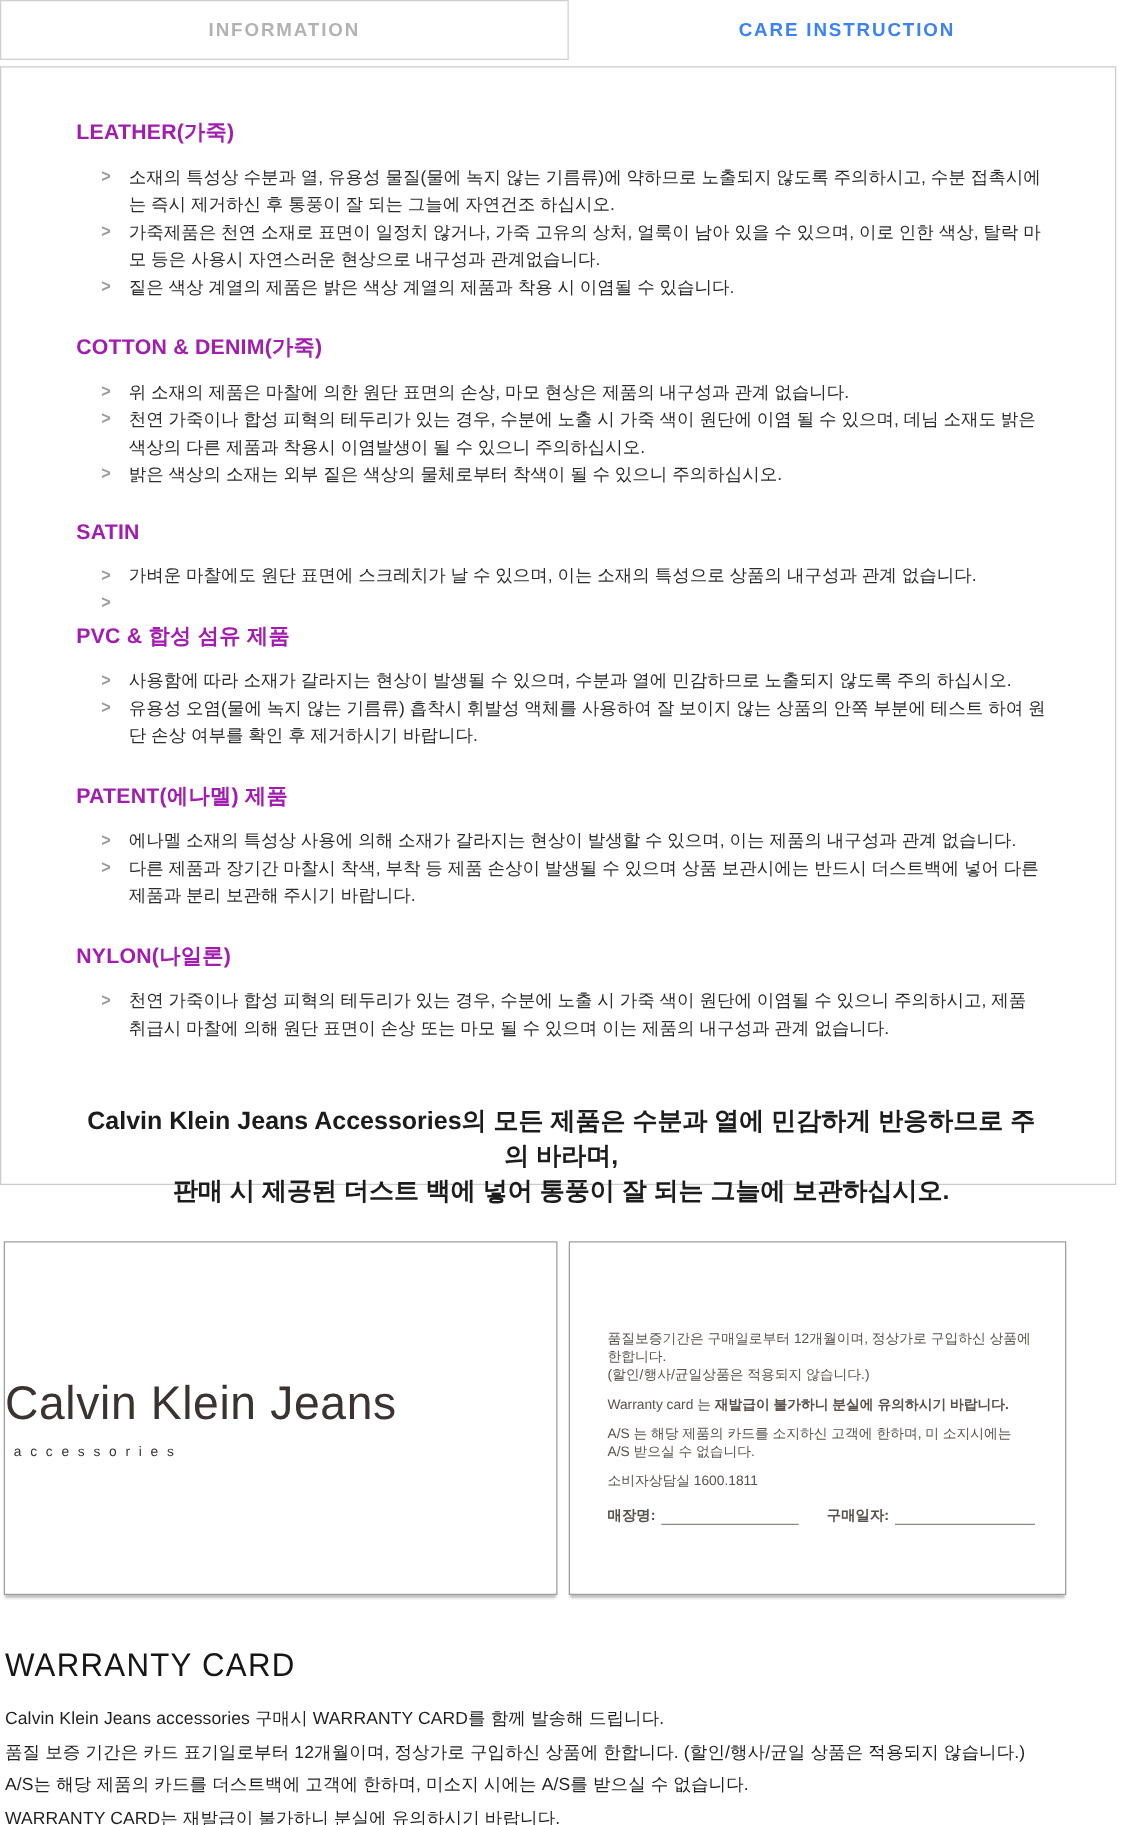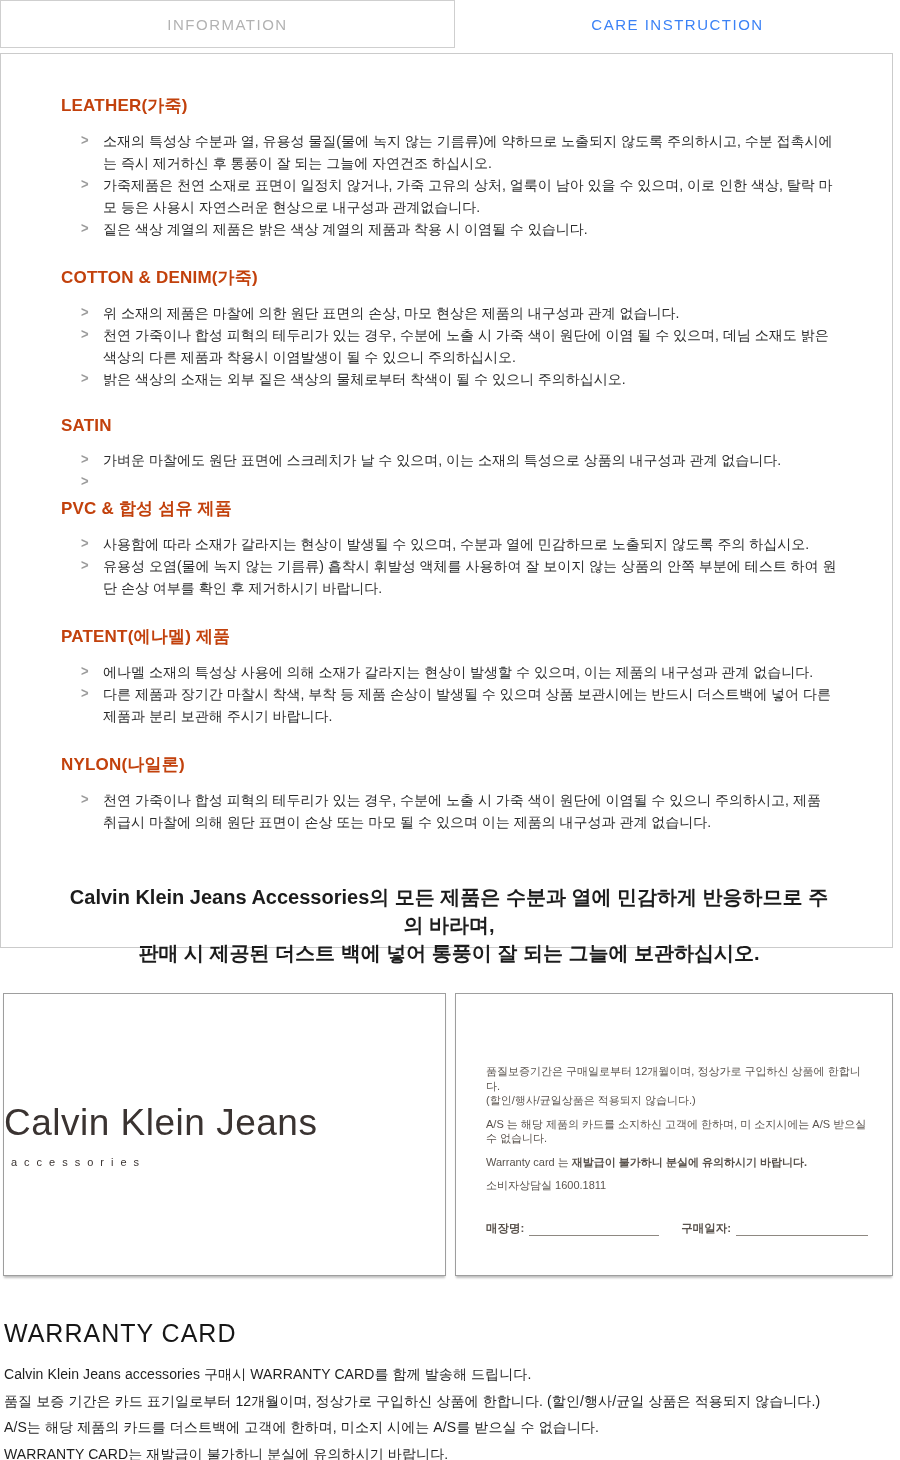"INFORMATION" .tab { font-weight: normal -> bold }
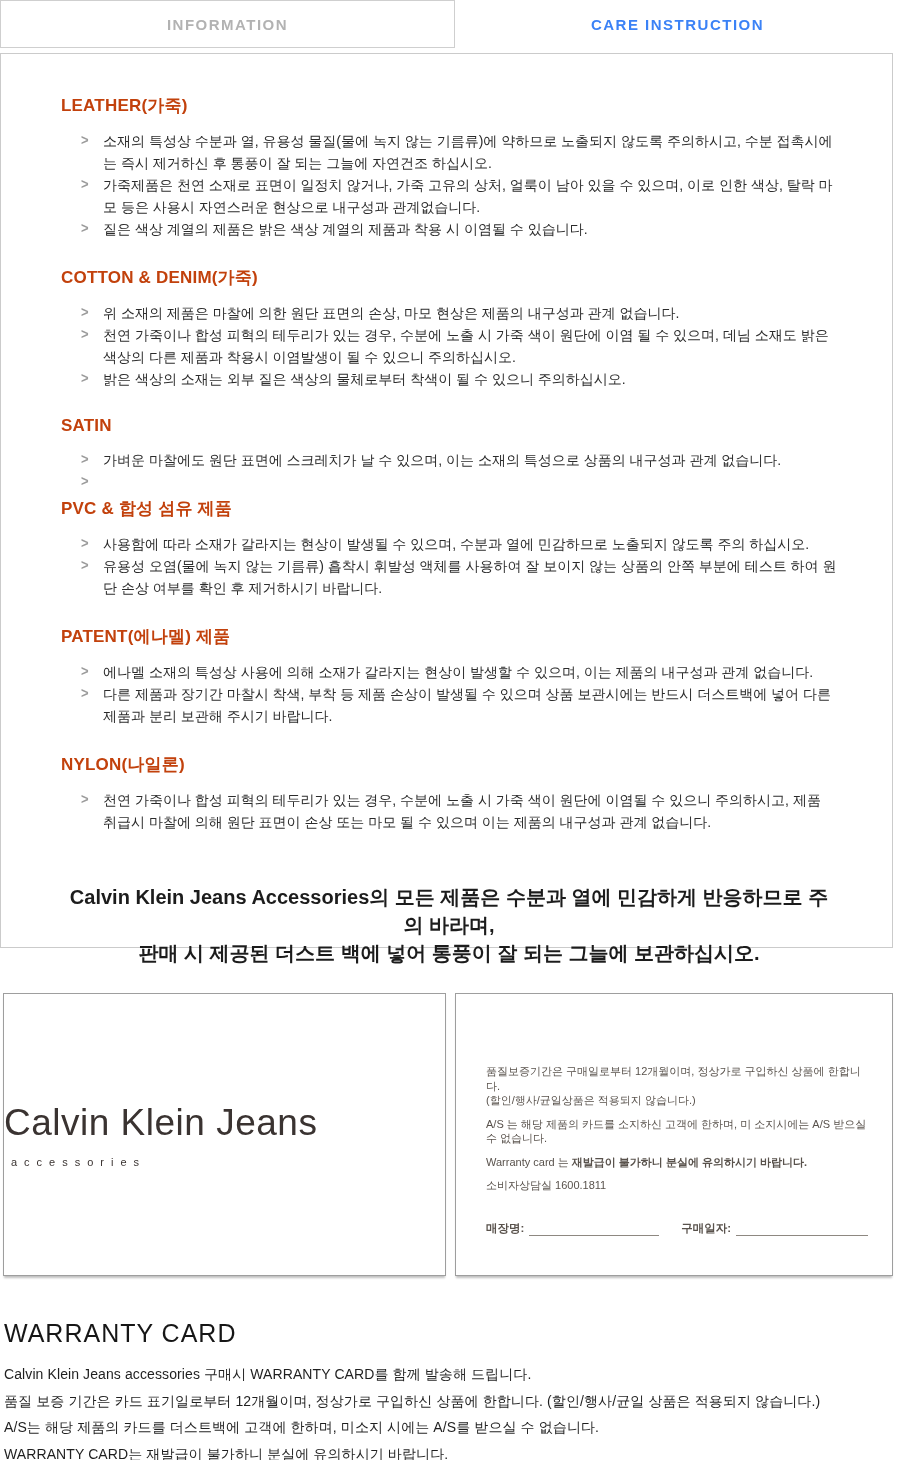"LEATHER(가죽)" .care-title { color: #c2410c -> #a21caf }
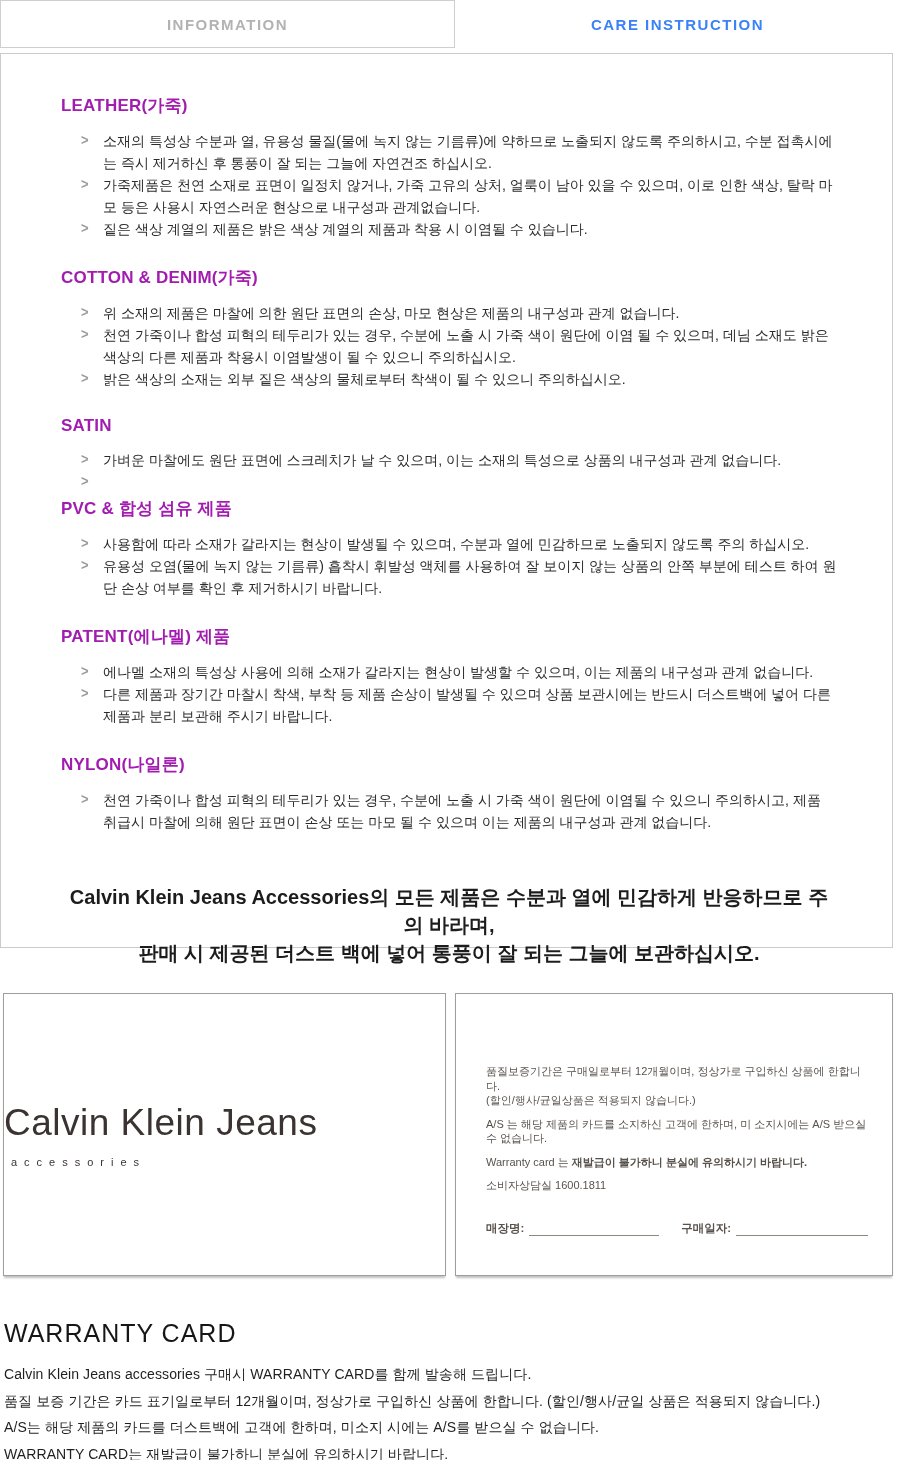"품질보증기간은 구매일로부터 12개월이며, 정상가로 구입하신" .warranty-card { width: 438px -> 398px }
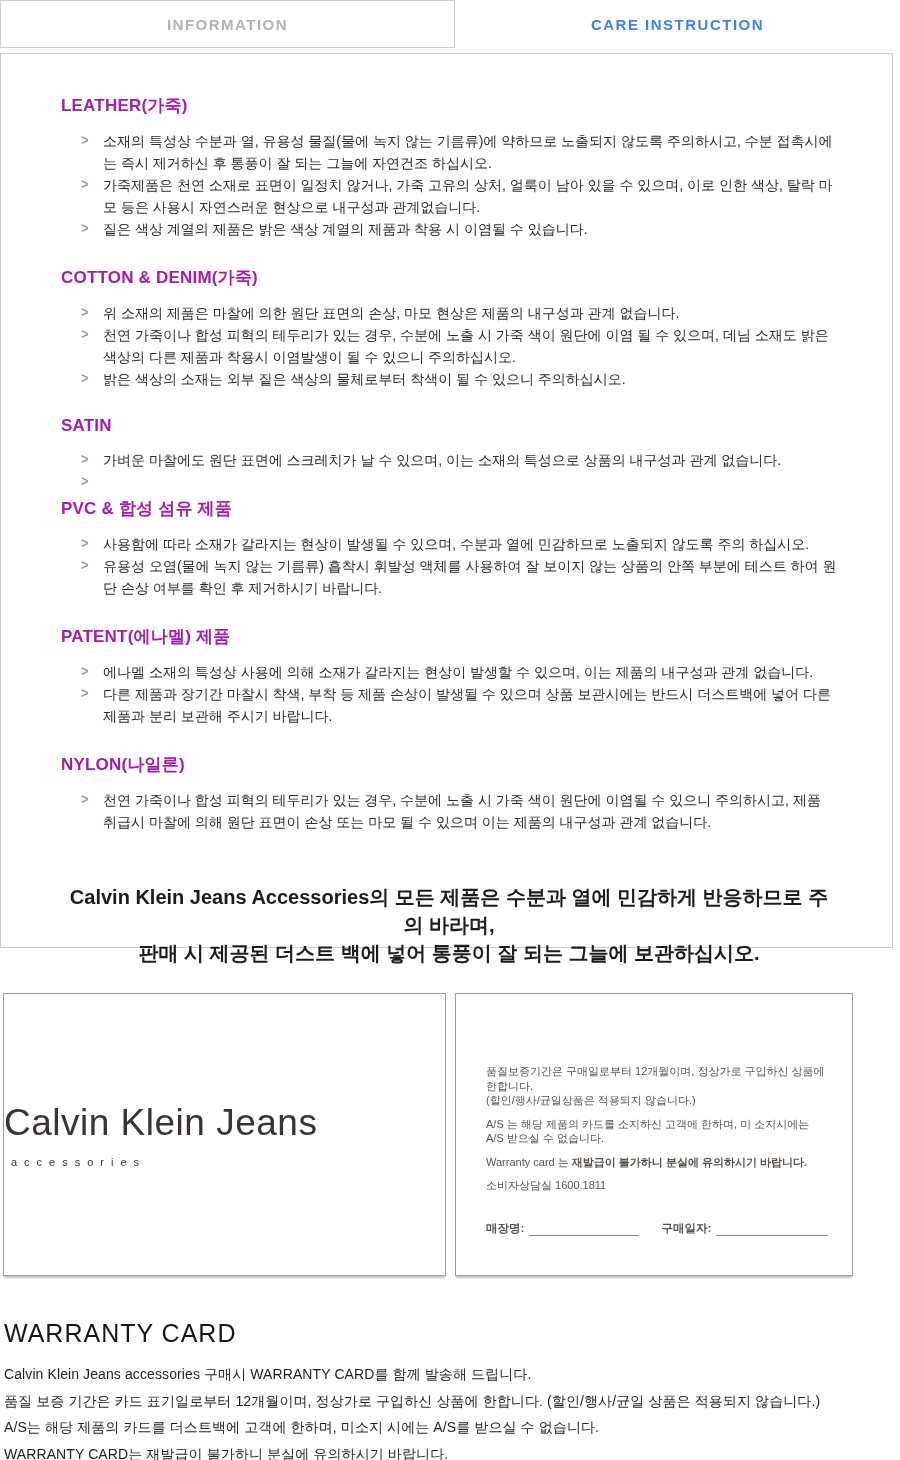"A/S 는 해당 제품의 카드를" div.wc-line { order: before "Warranty card 는 재발급이 불가하니" -> after "Warranty card 는 재발급이 불가하니" }
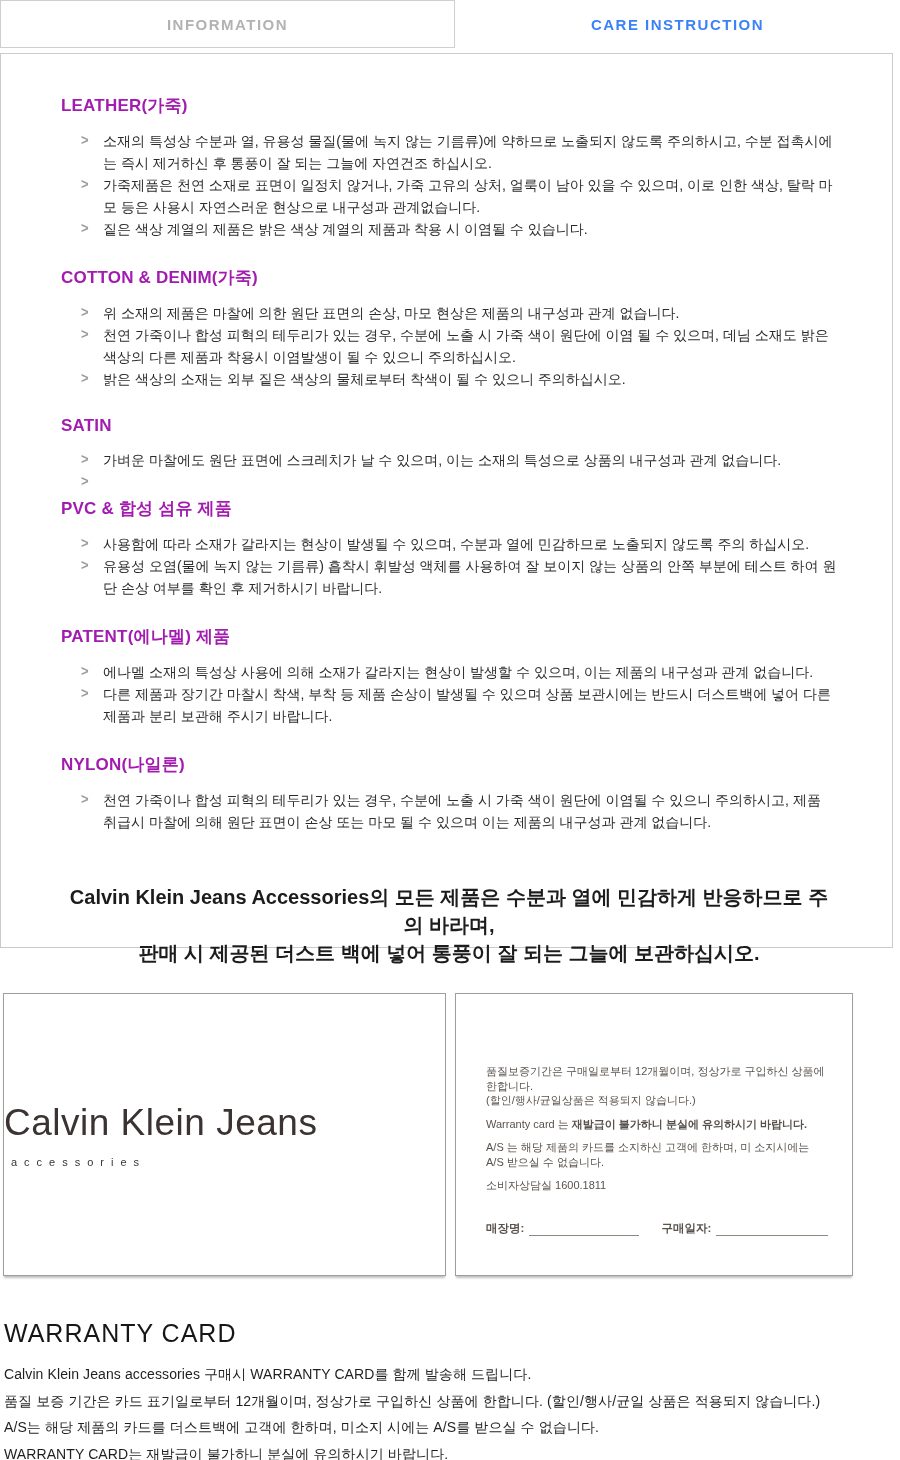"매장명:" .wc-fields { margin-top: 28px -> 12px }
